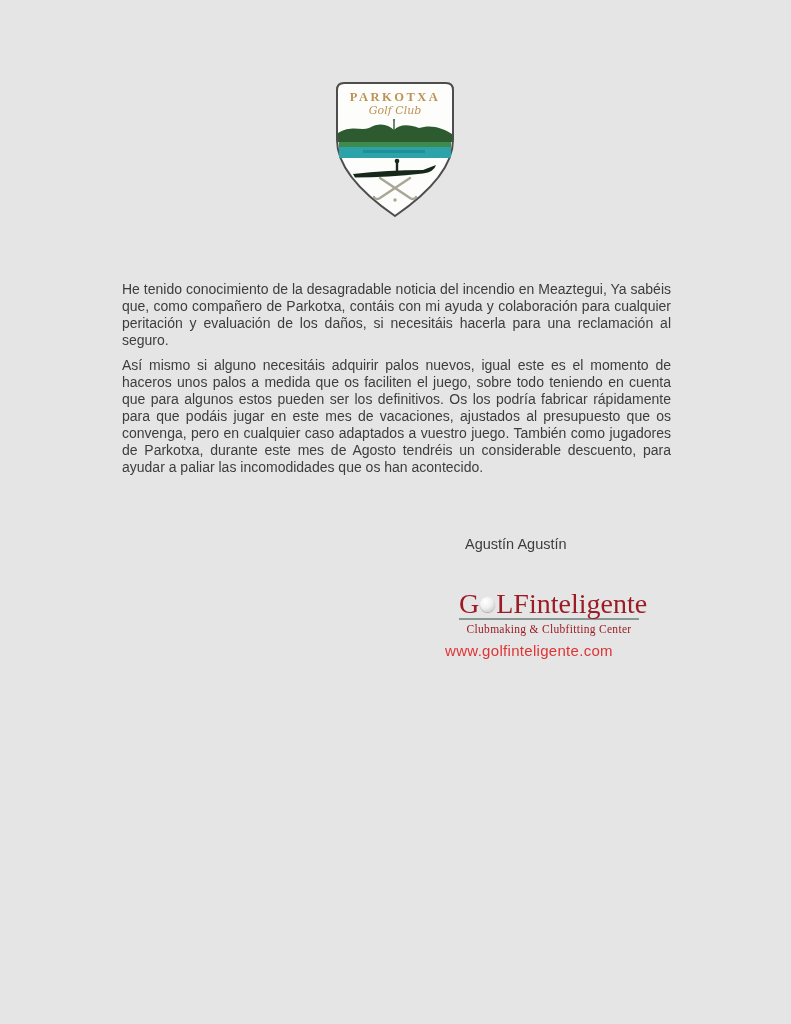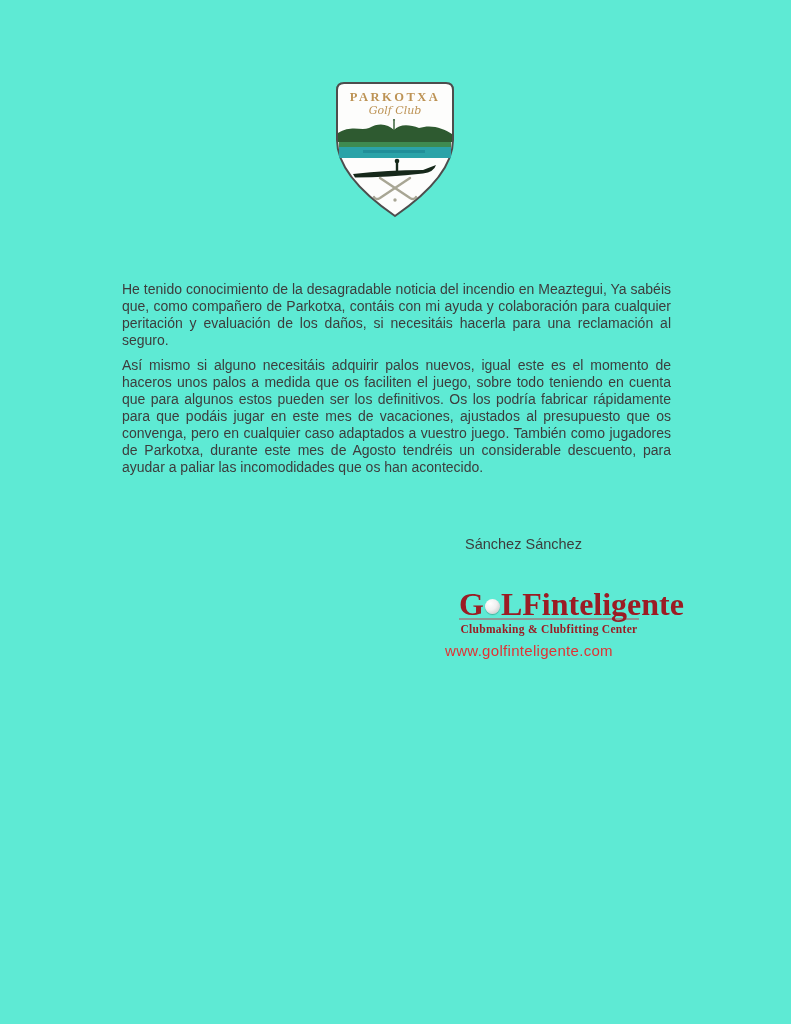"PARKOTXA" .page { background: #5eead4 -> #e5e5e5 }
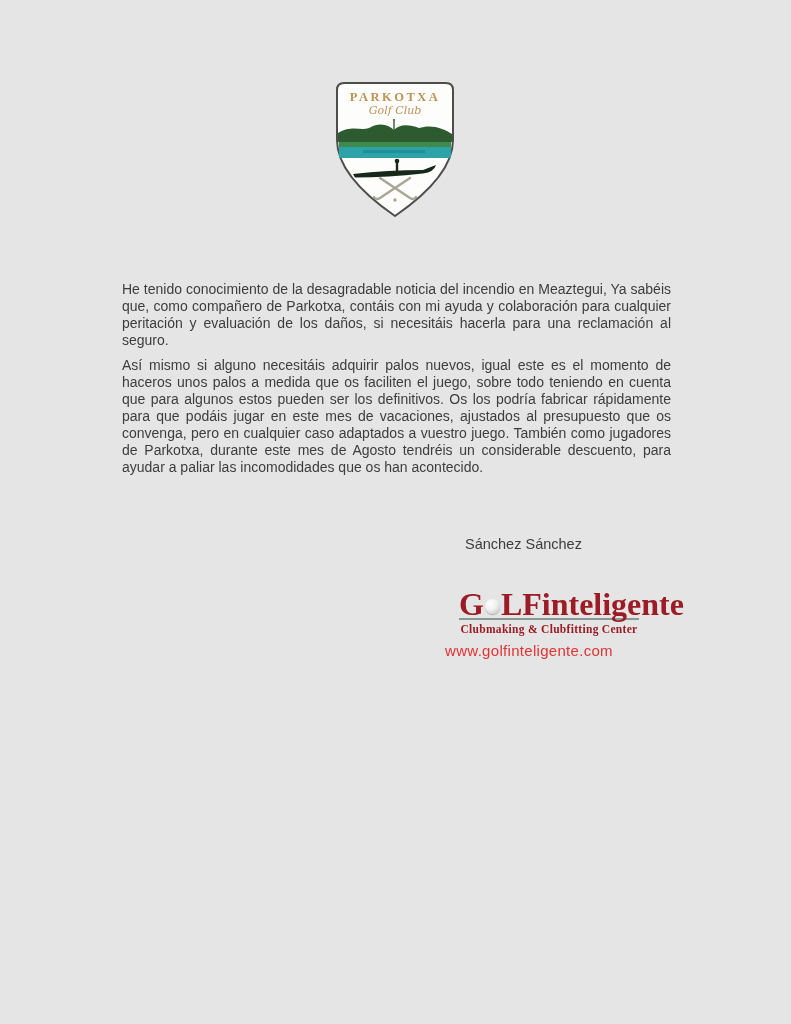"Sánchez Sánchez" div.signature { text: Sánchez Sánchez -> Agustín Agustín }
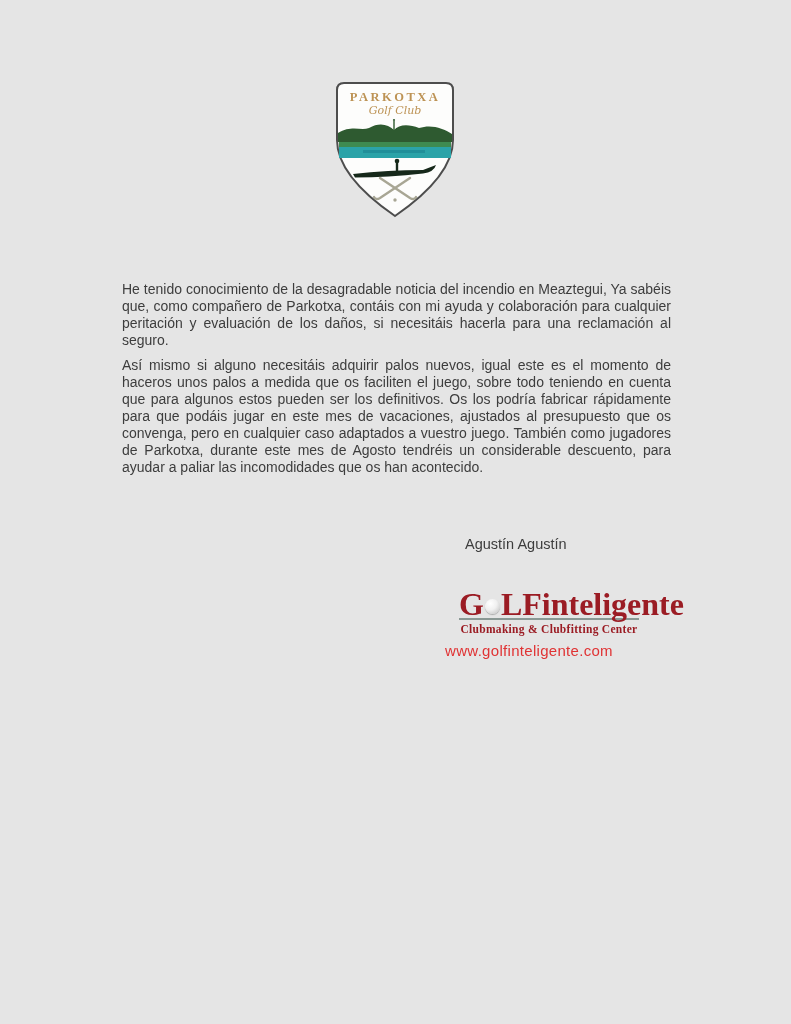"G LFinteligente" .brand-logo { font-size: 32px -> 28px; font-weight: bold -> normal }
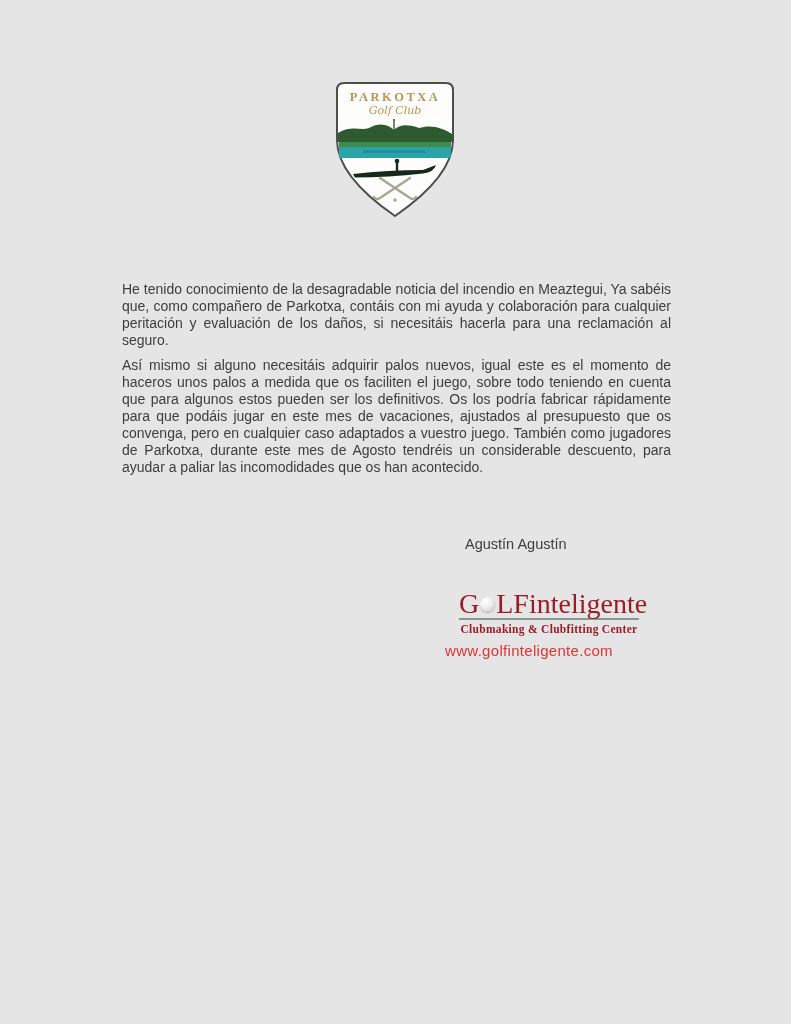"Clubmaking & Clubfitting Center" .brand-tagline { font-weight: bold -> normal }
